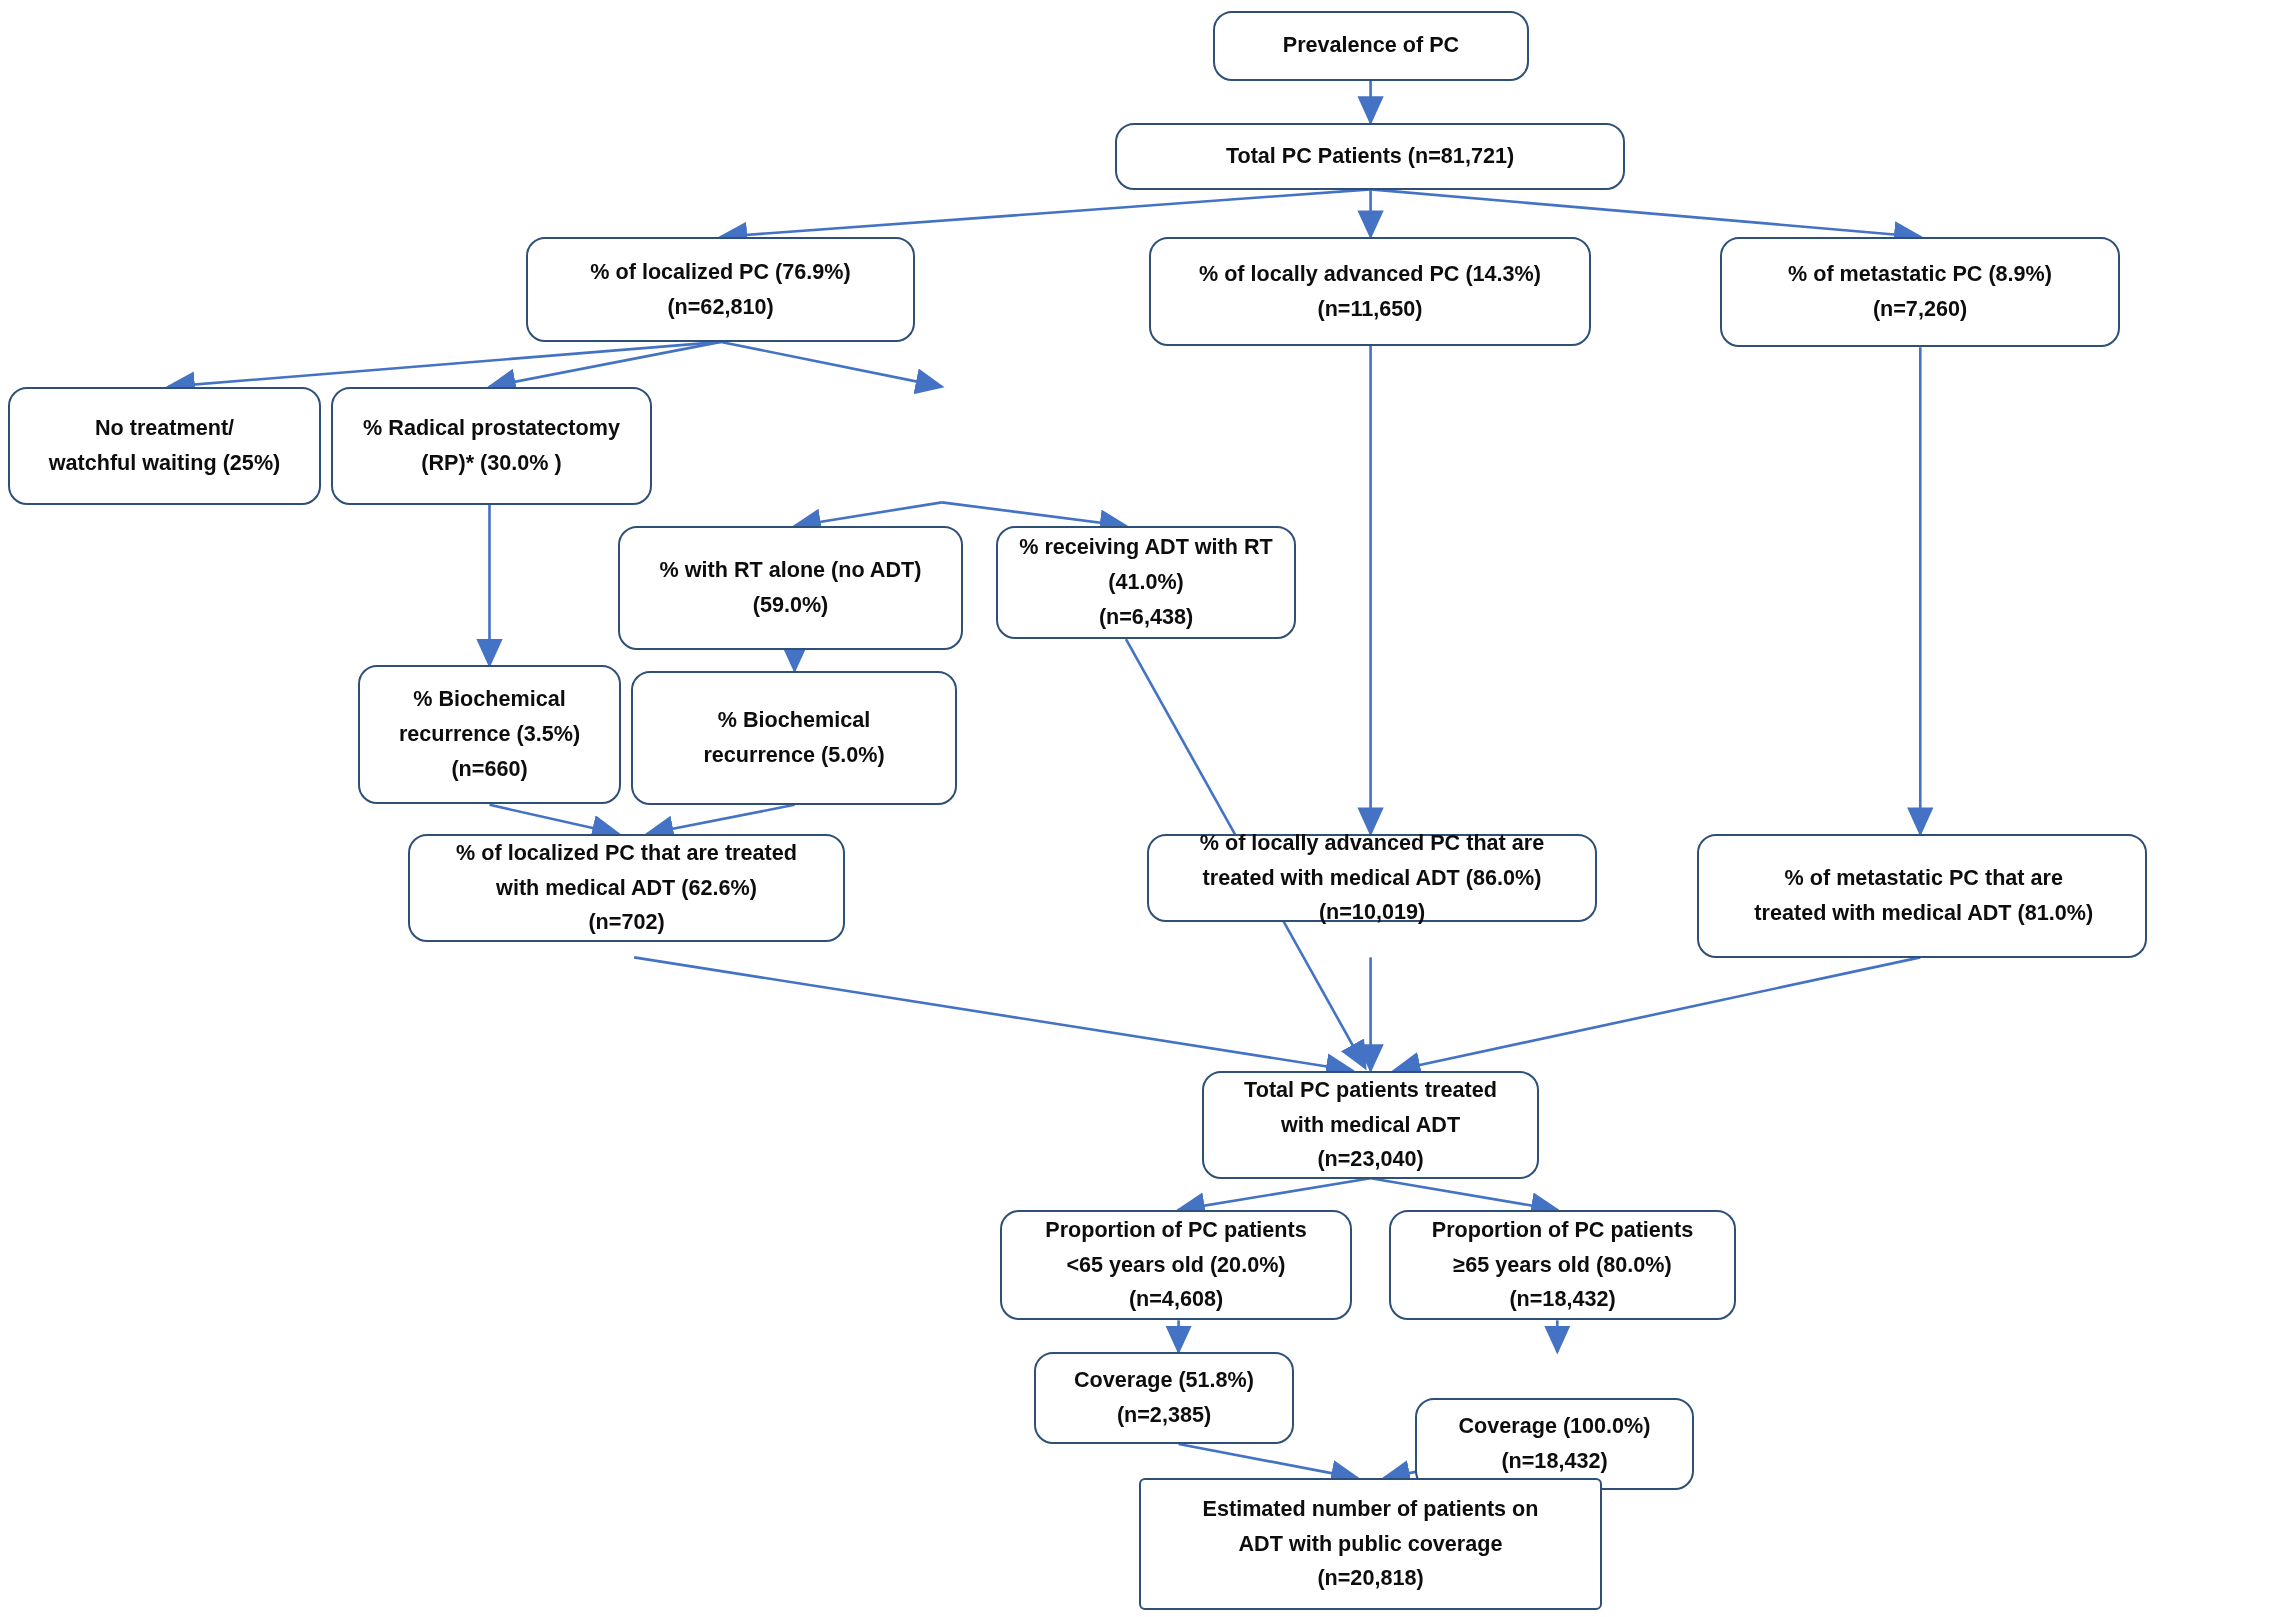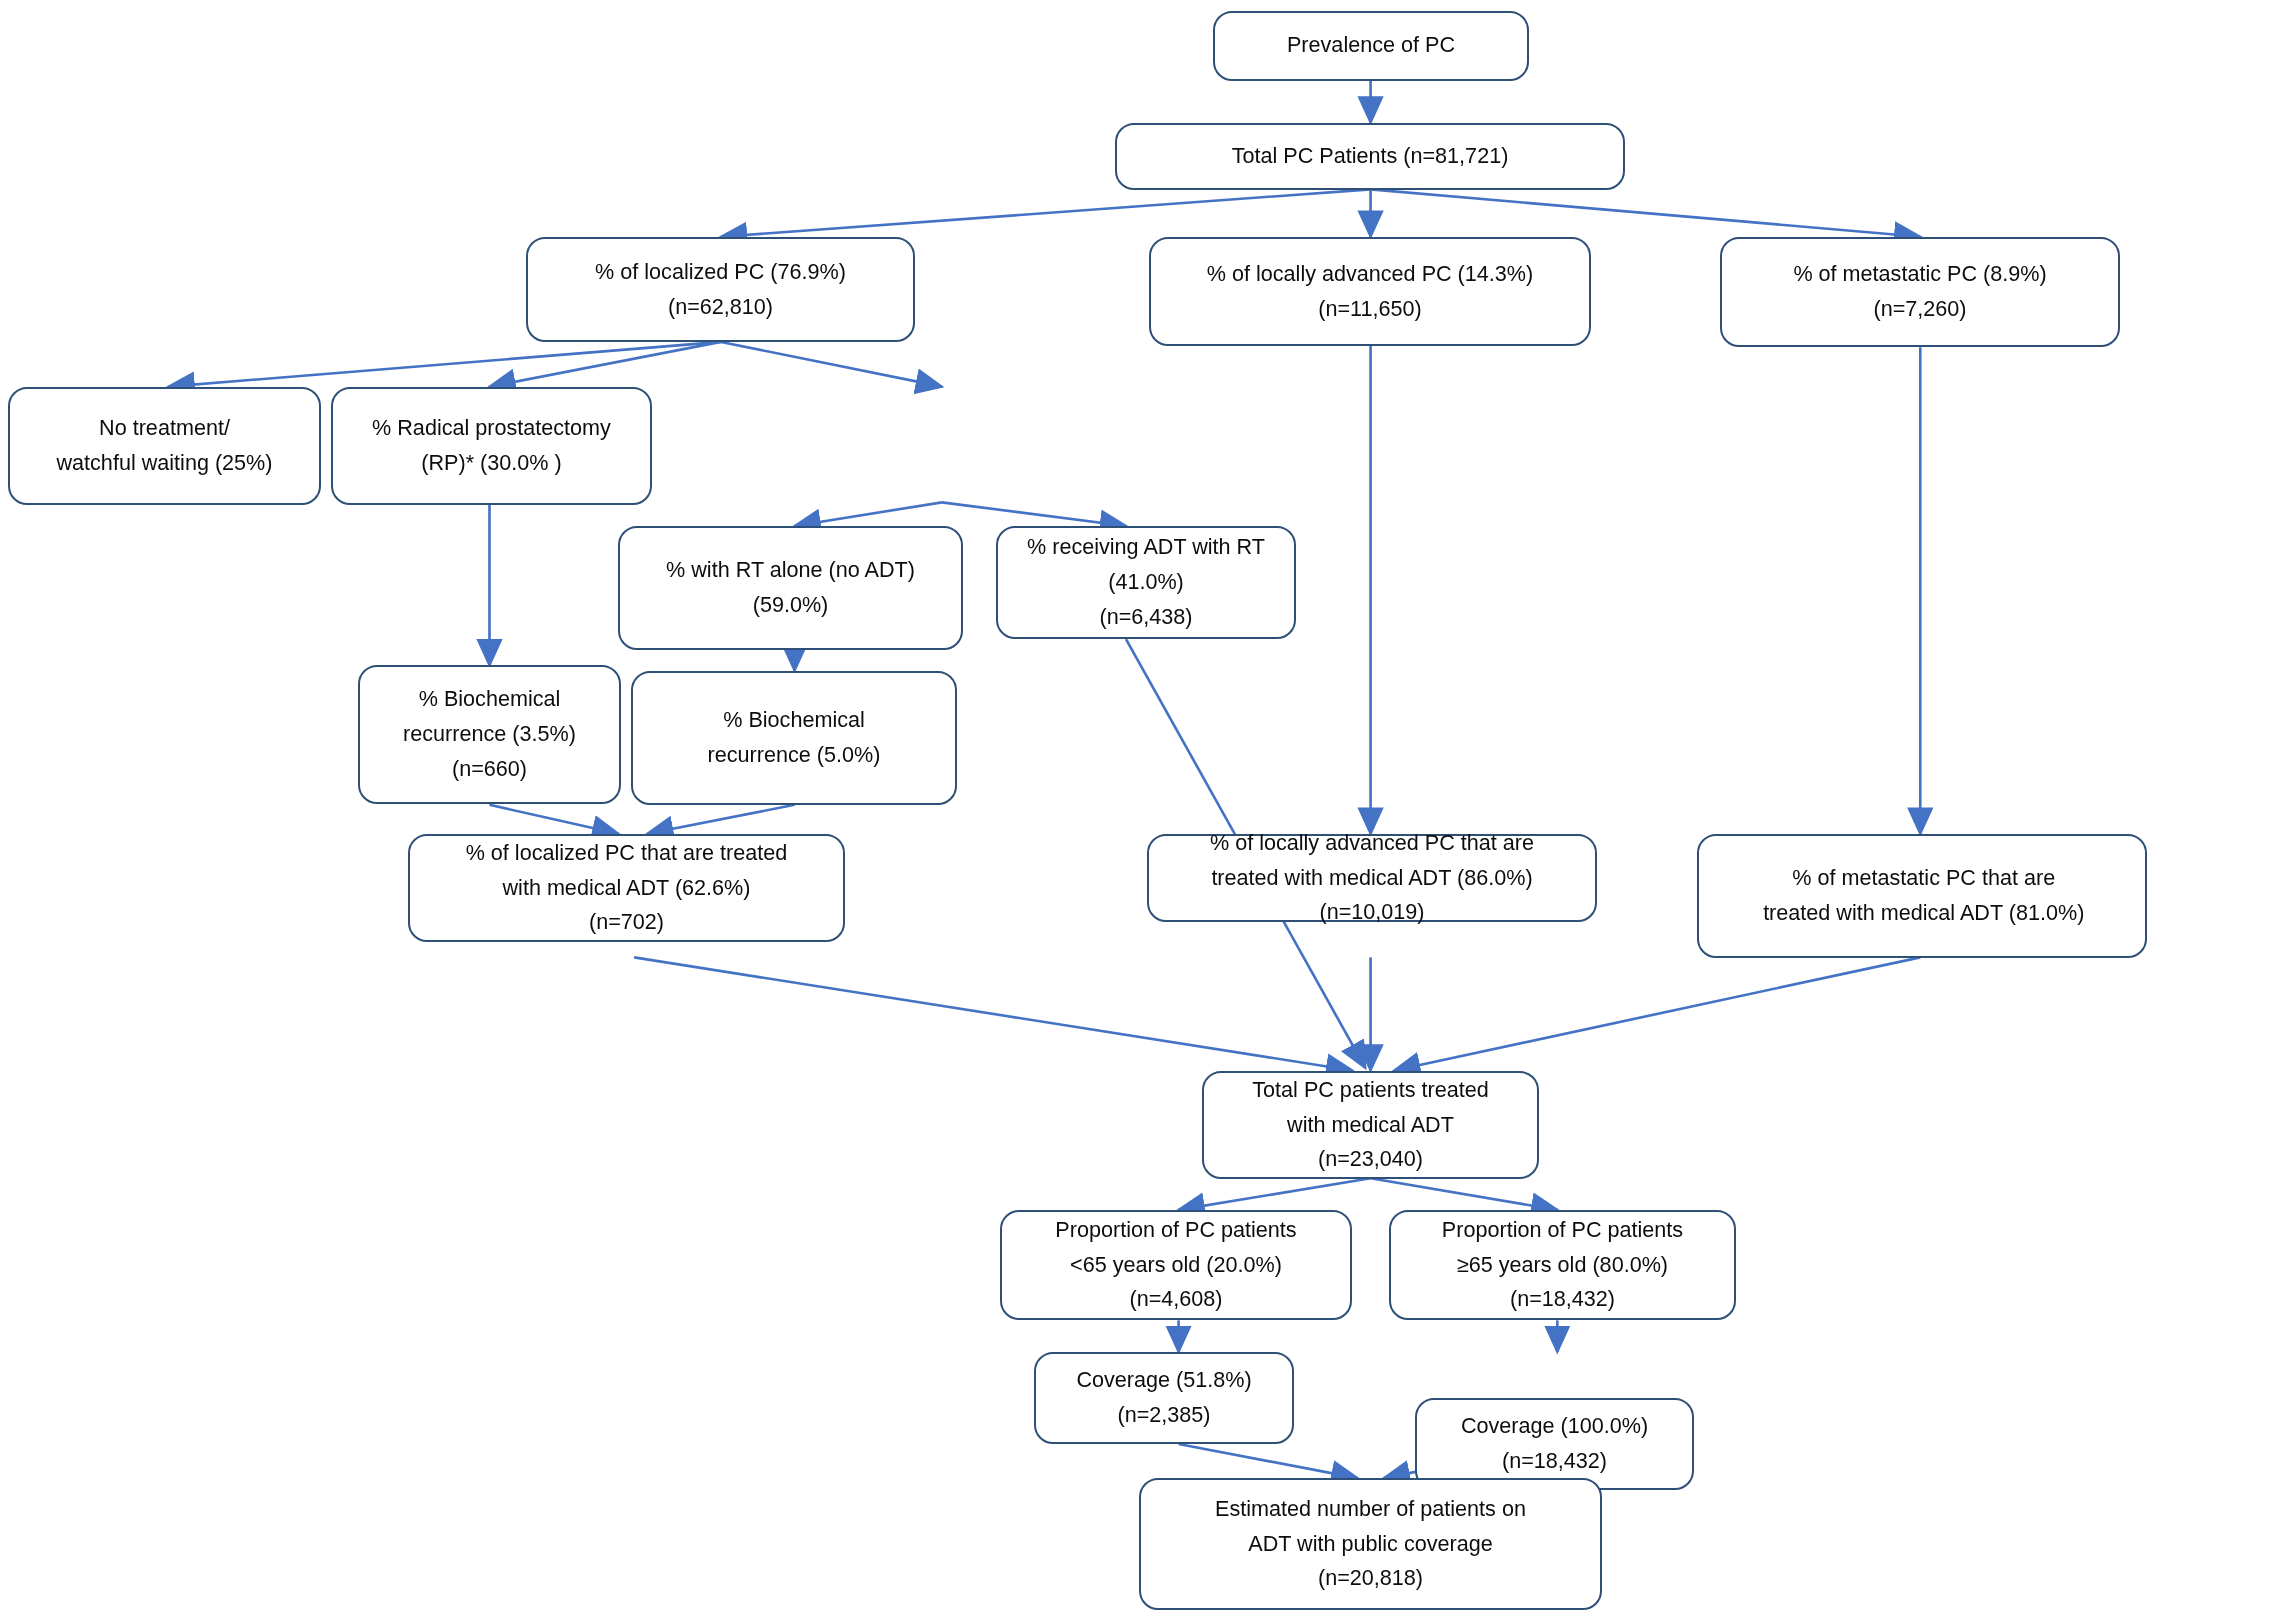"Prevalence of PC" .node .txt { font-weight: none -> bold }
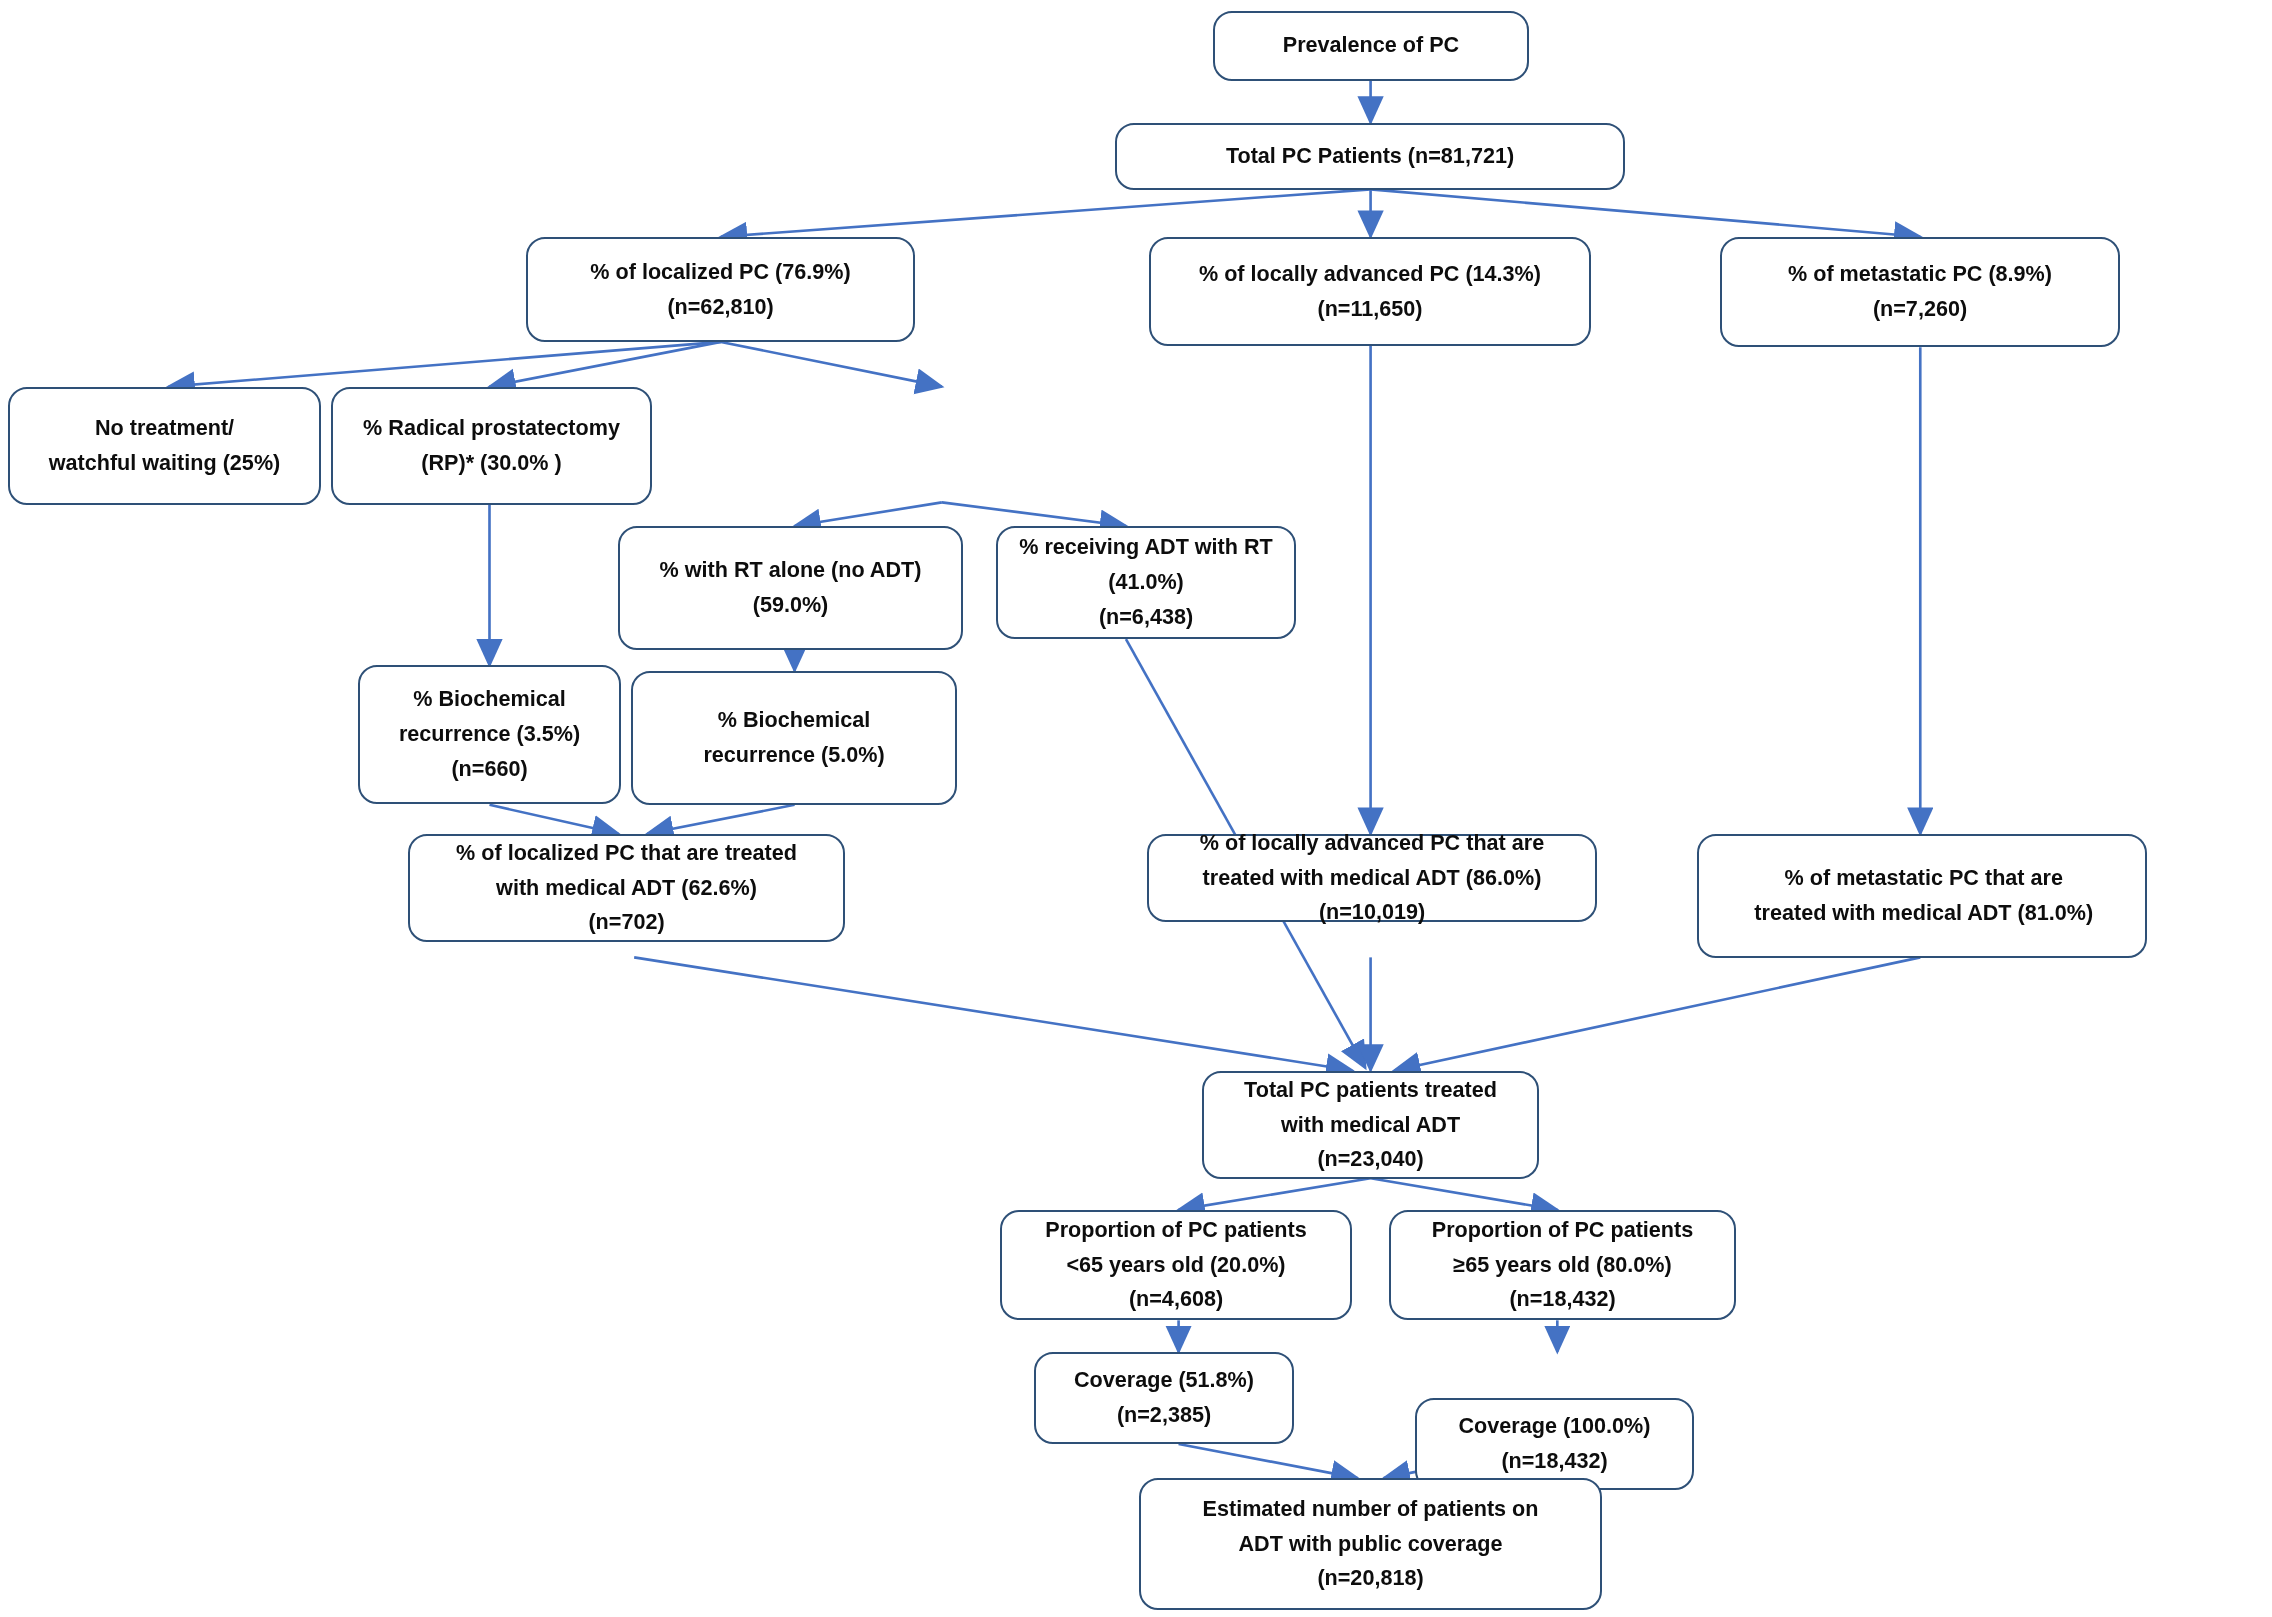"Estimated number of patients on" div.node { border-radius: none -> 6px }
